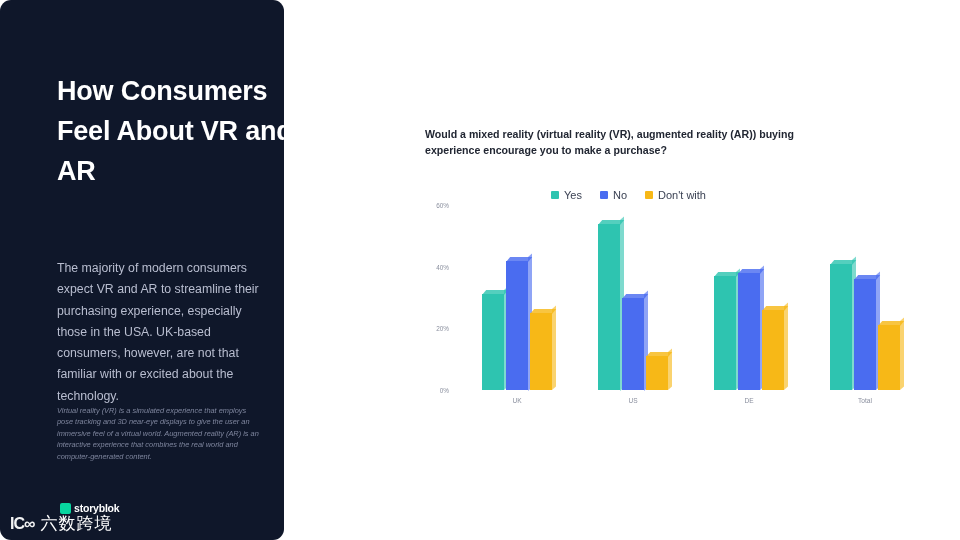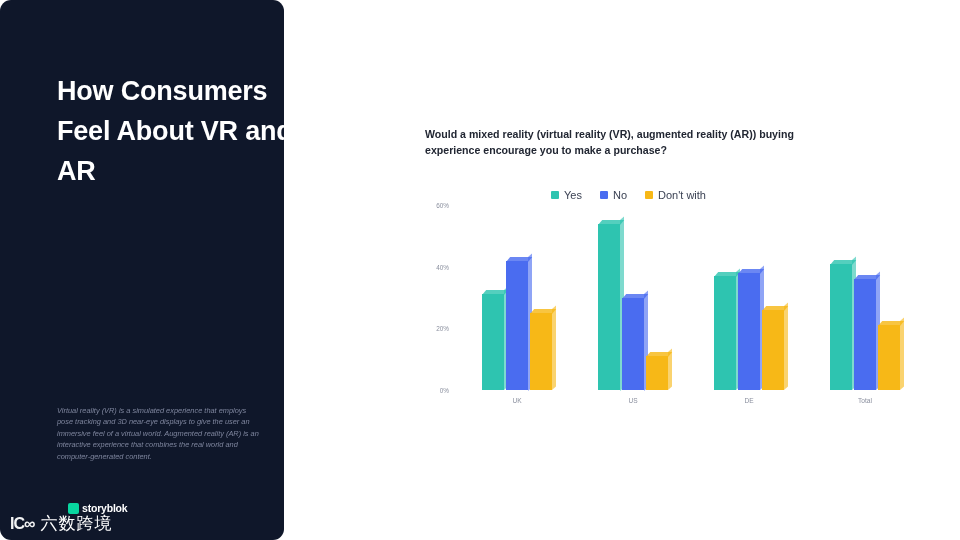"The majority of modern consumers" div.body-copy { html: none -> <div>The majority of modern consumers expect VR and AR to streamline their purchasing experience, especially those in the USA. UK-based consumers, however, are not that familiar with or excited about the technology.</div> }
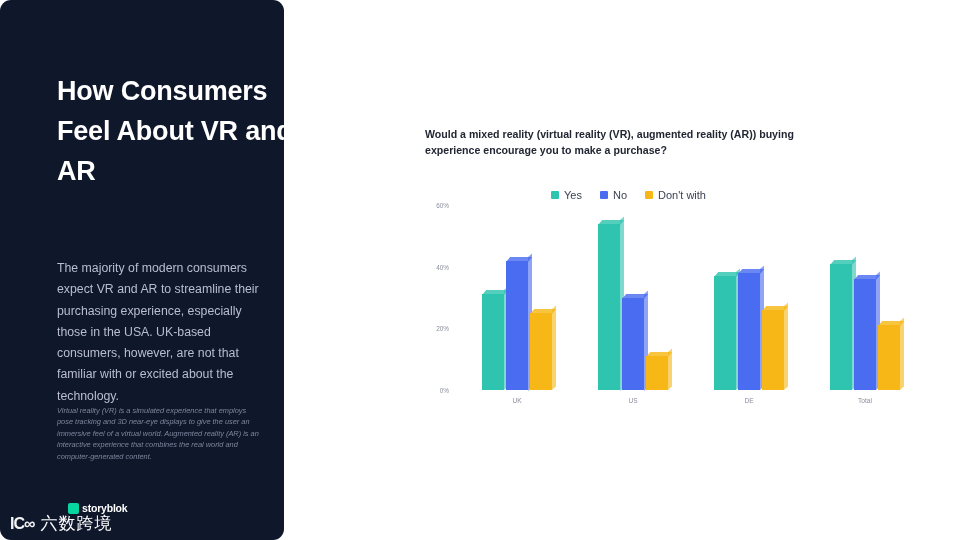"storyblok" .logo-storyblok { left: 68px -> 60px }
